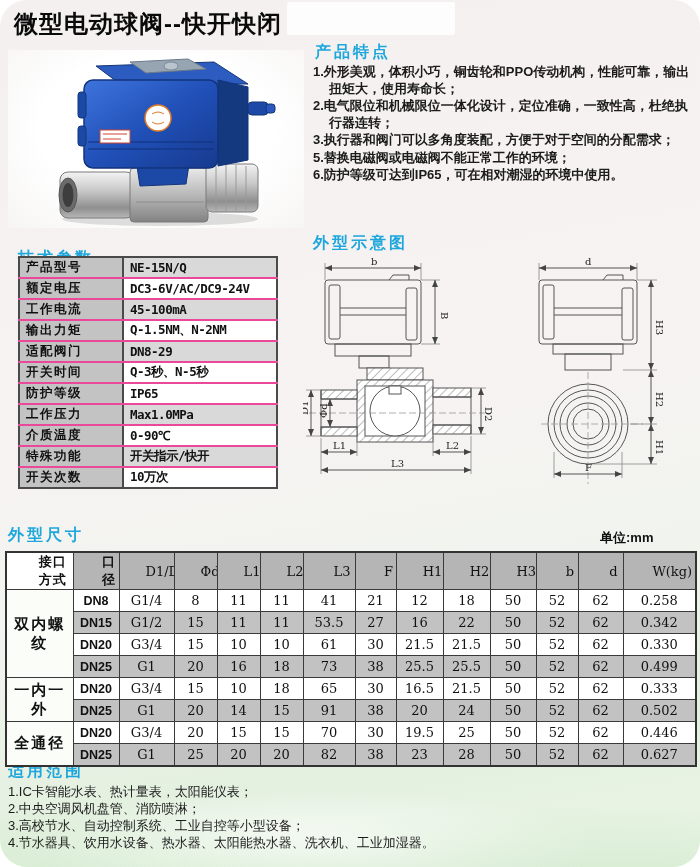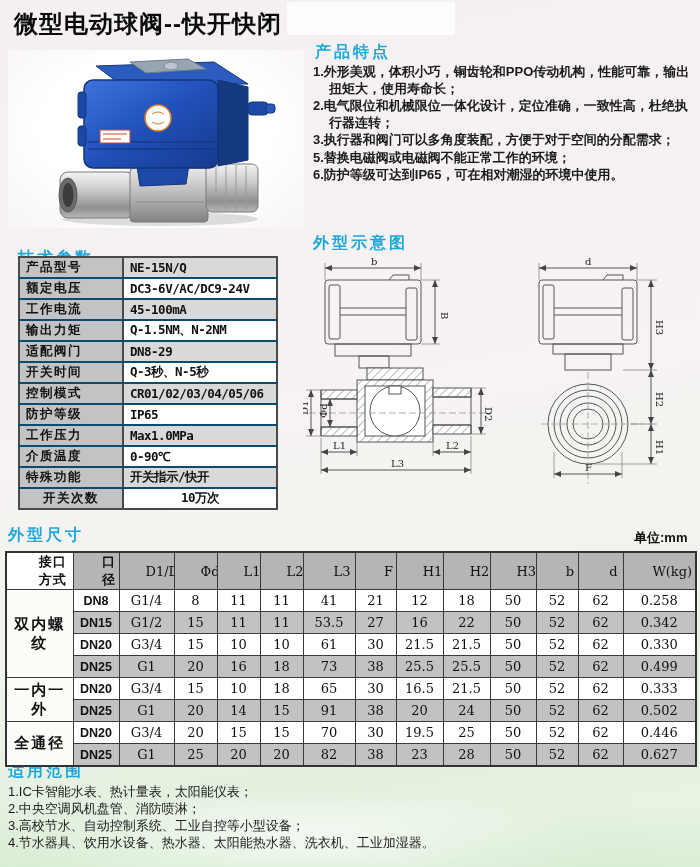"微型电动球阀--快开快闭" .page { border-radius: none -> 27px }
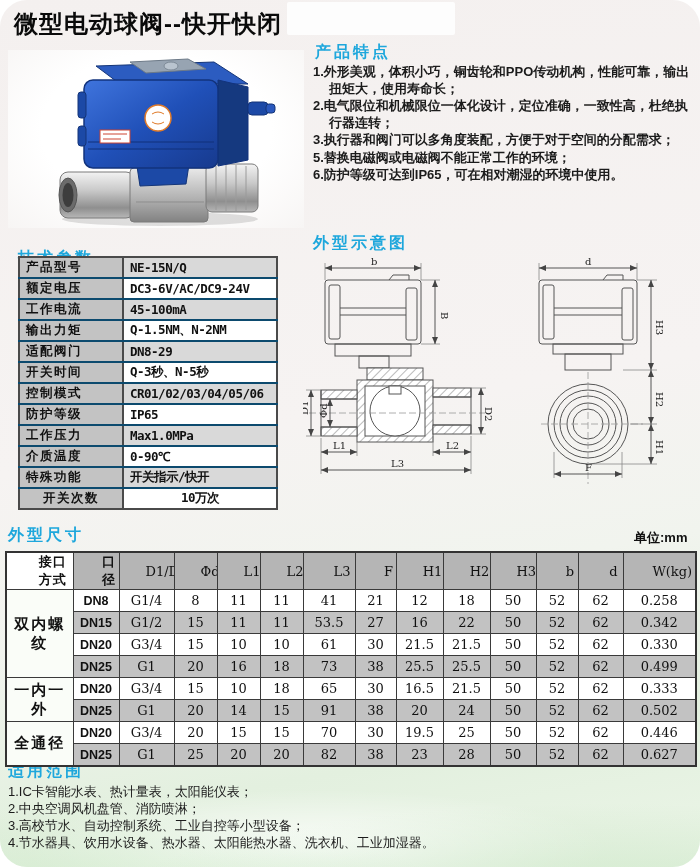"产品型号" .tech-table td { border-bottom: 2px solid #0c4a6e -> 2px solid #ec4899 }
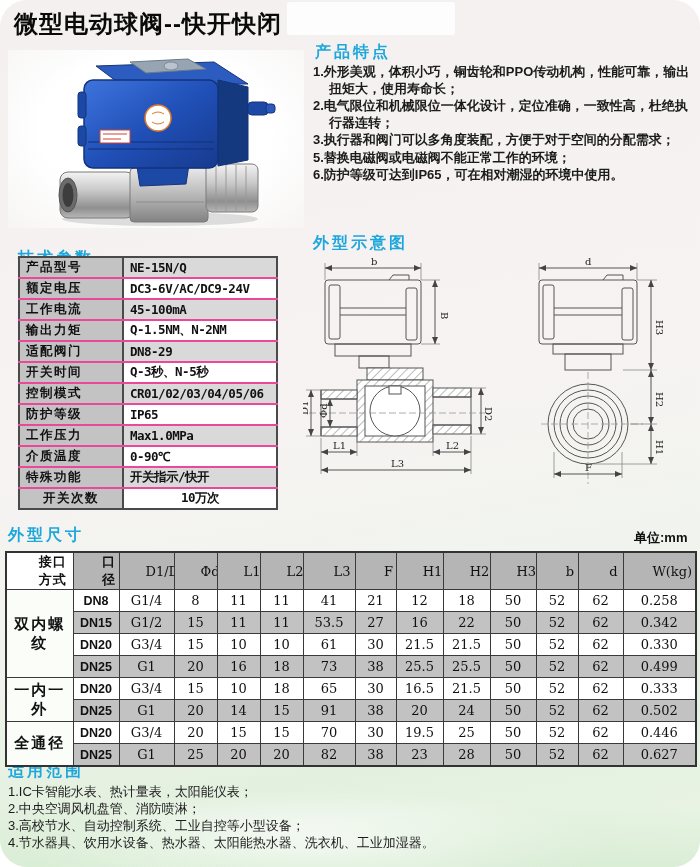"控制模式" tr.odd { html: <tr> <td>控制模式</td> <td>CR01/02/03/04/05/06</td> </tr> -> none }
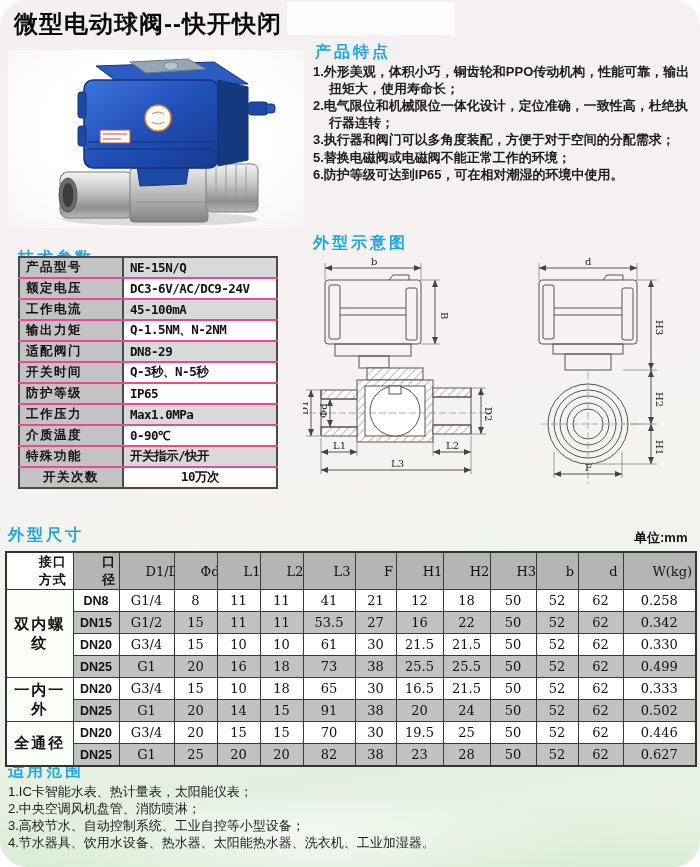"开关次数" .tech-table tr:last-child td { text-align: center -> none }
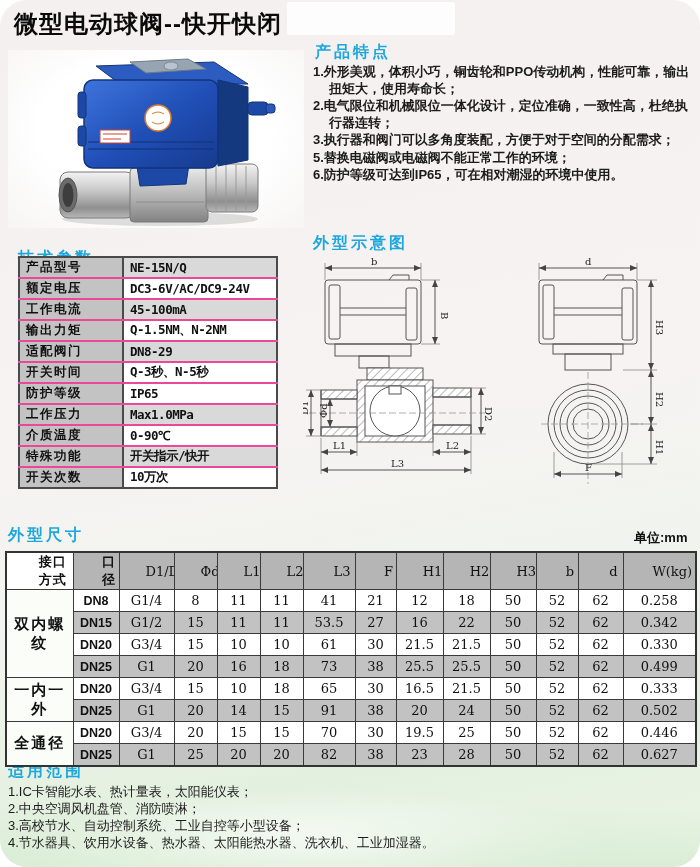"单位:mm" .unit-label { left: 634px -> 600px }
